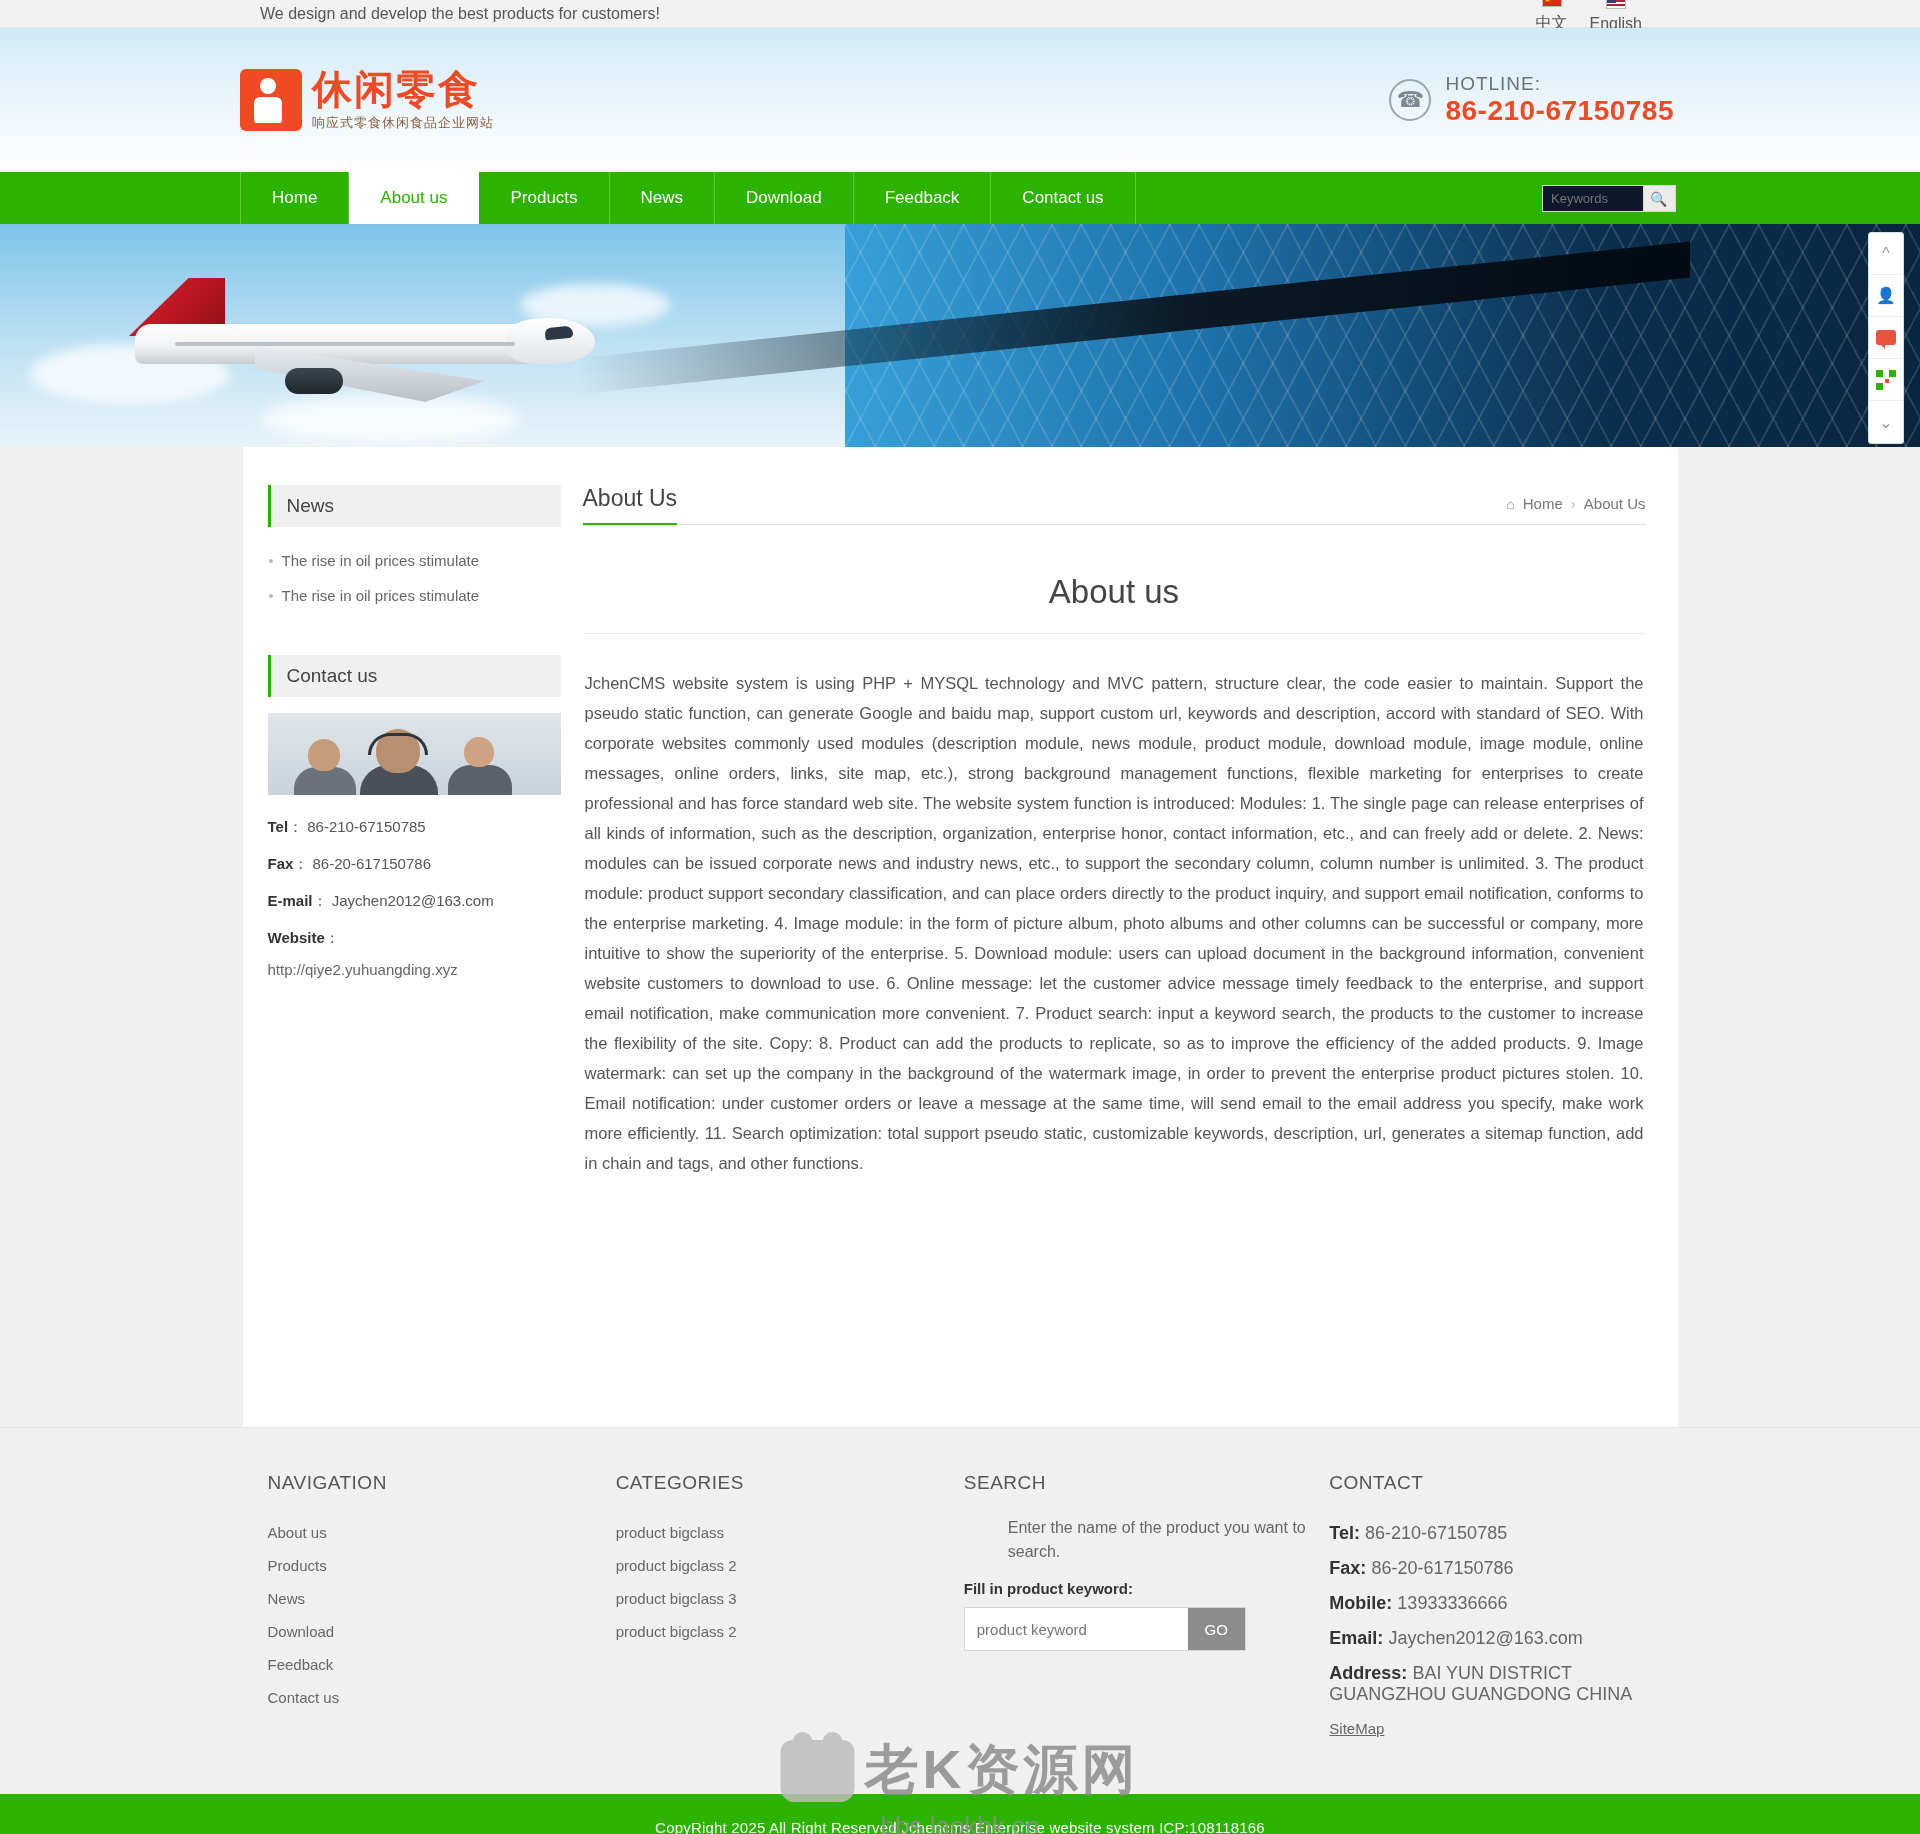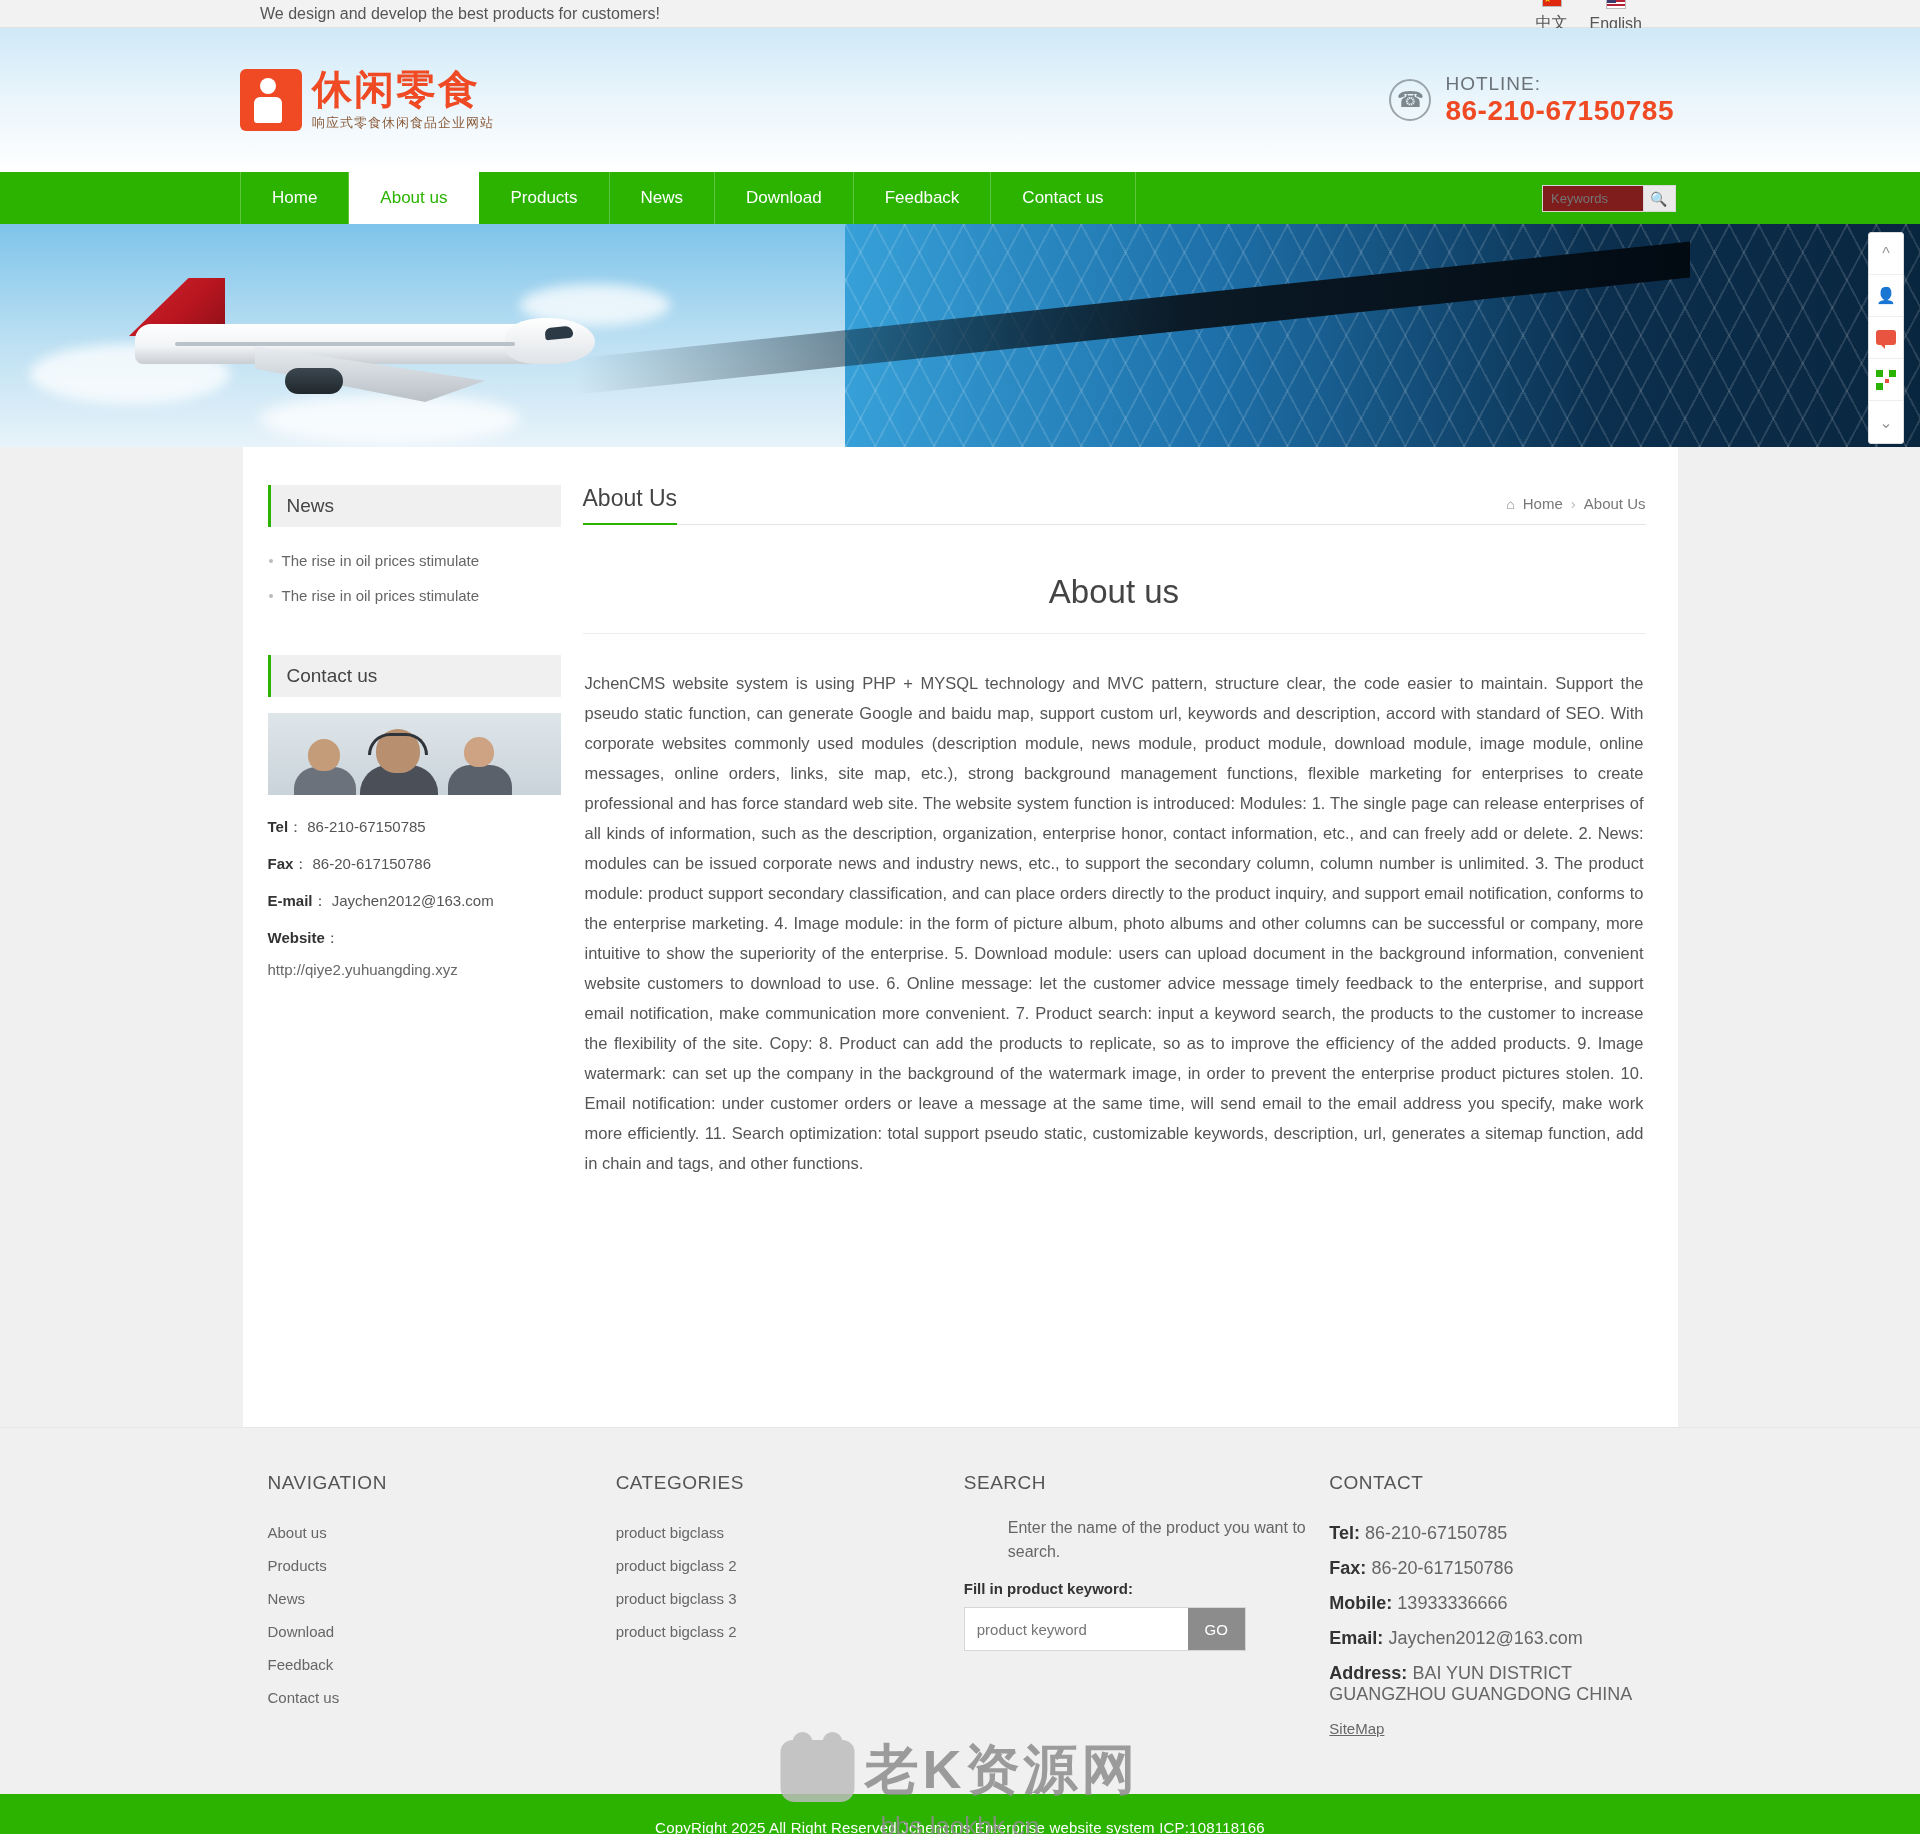"Keywords" .search-input { background: #7f1d1d -> #0f172a }
